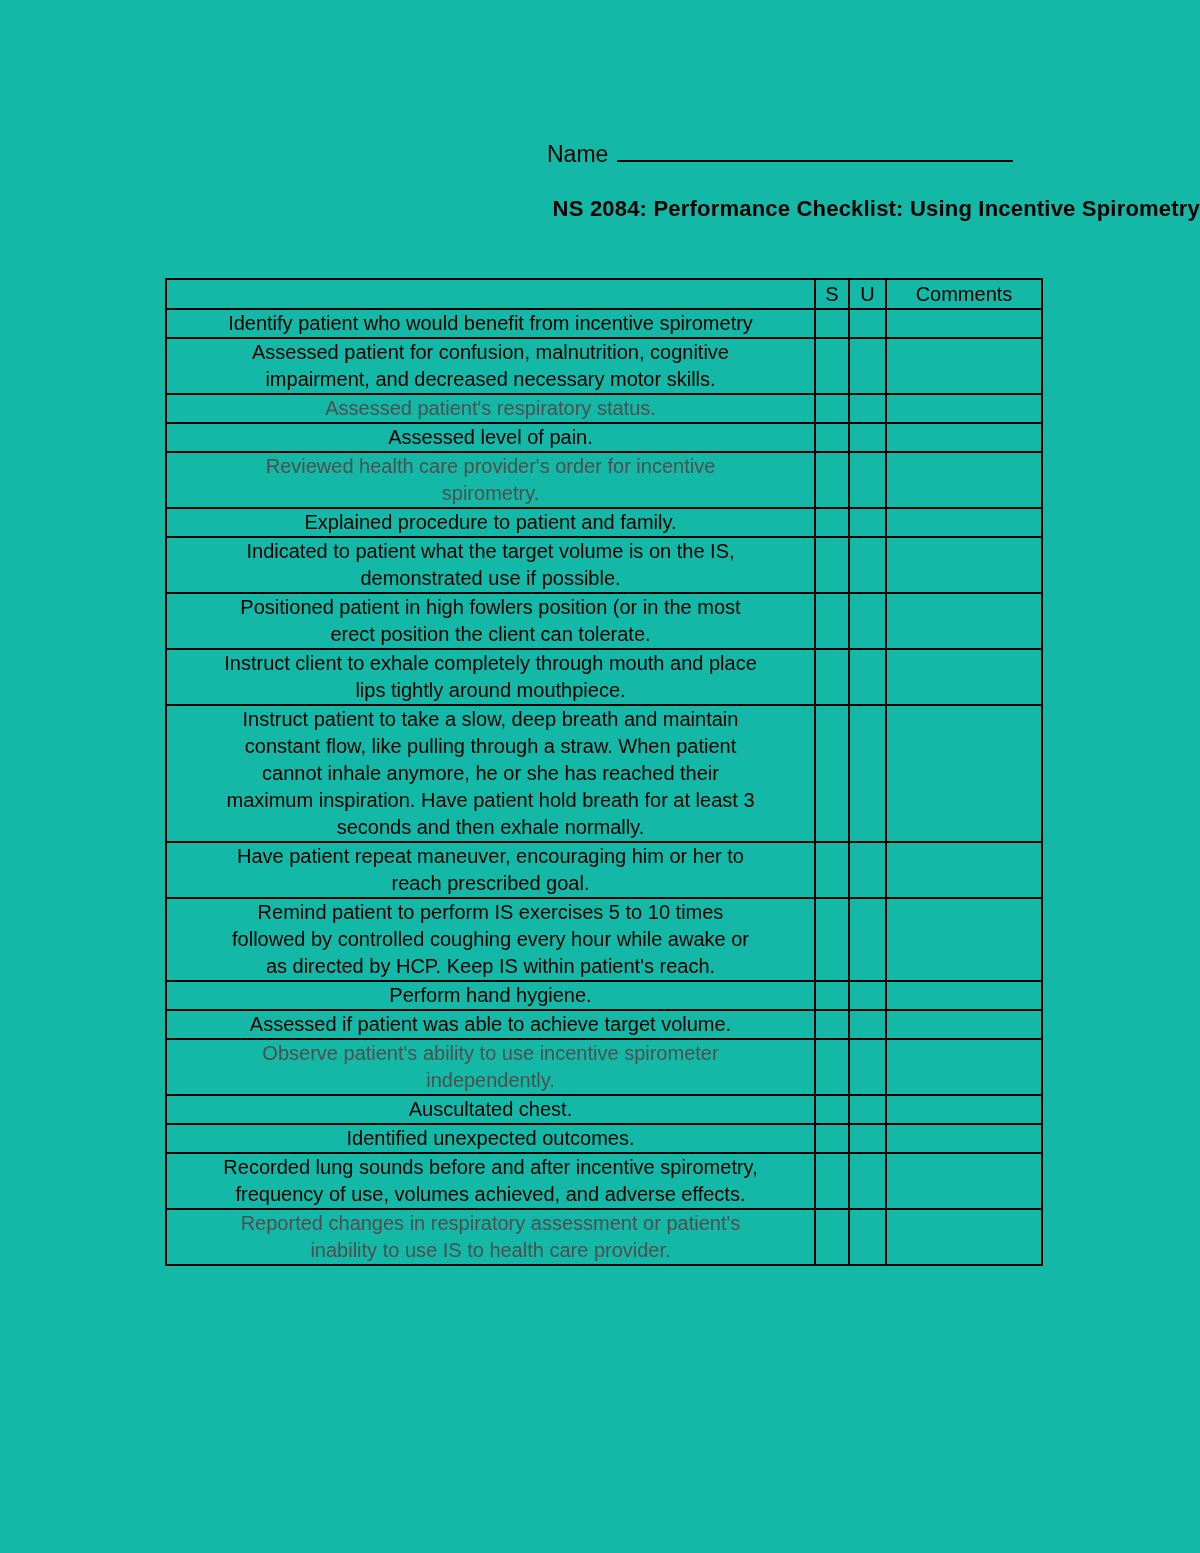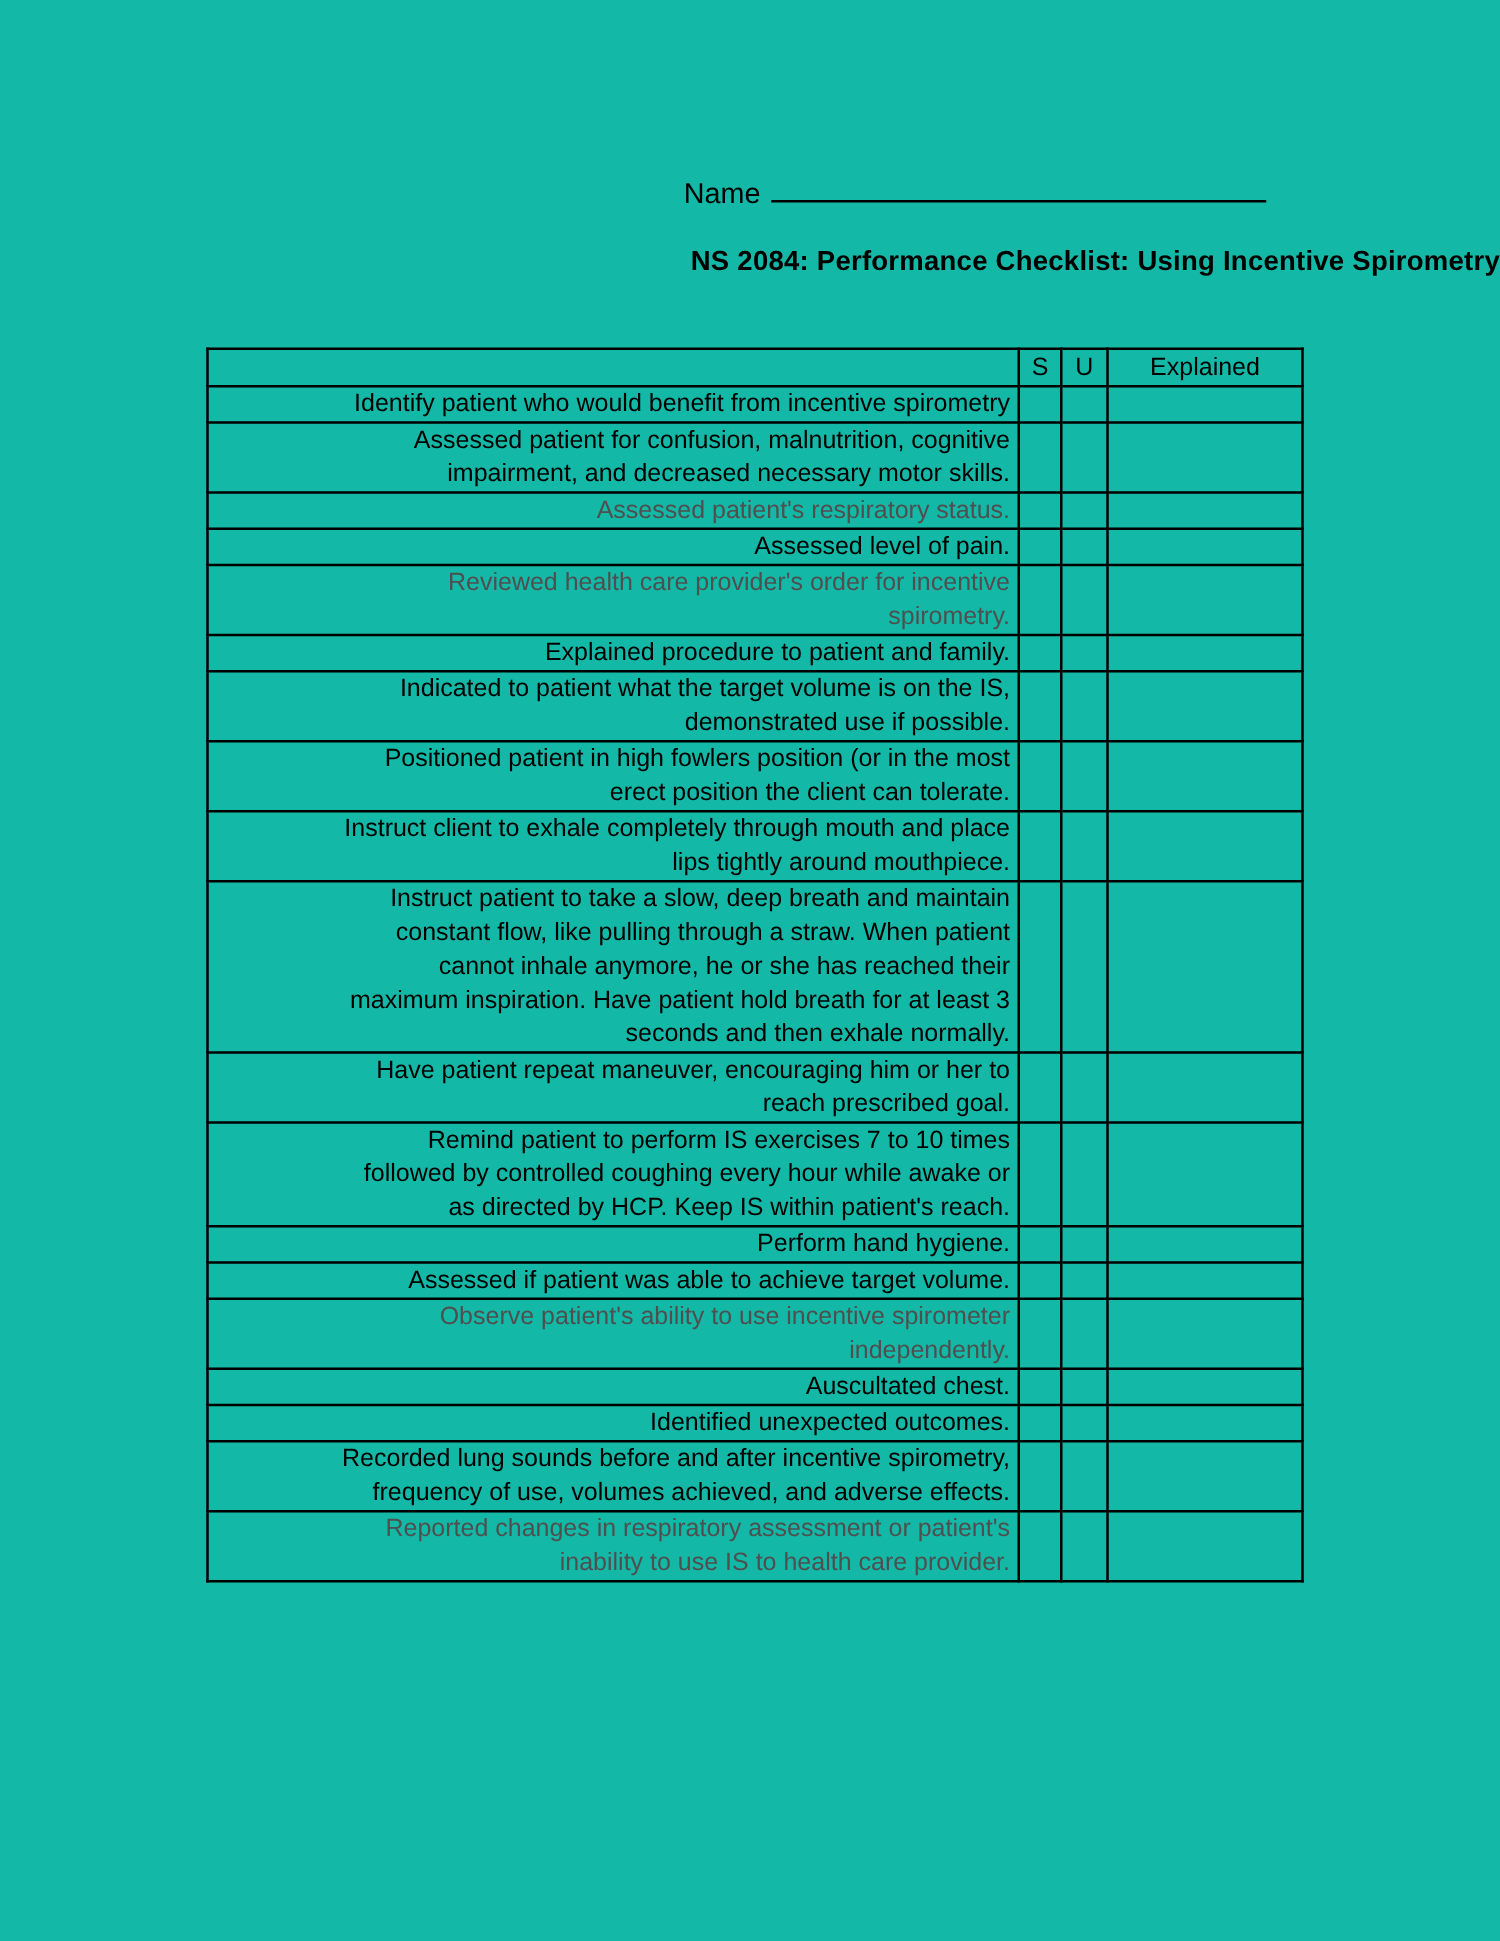"Explained" th { text: Explained -> Comments }
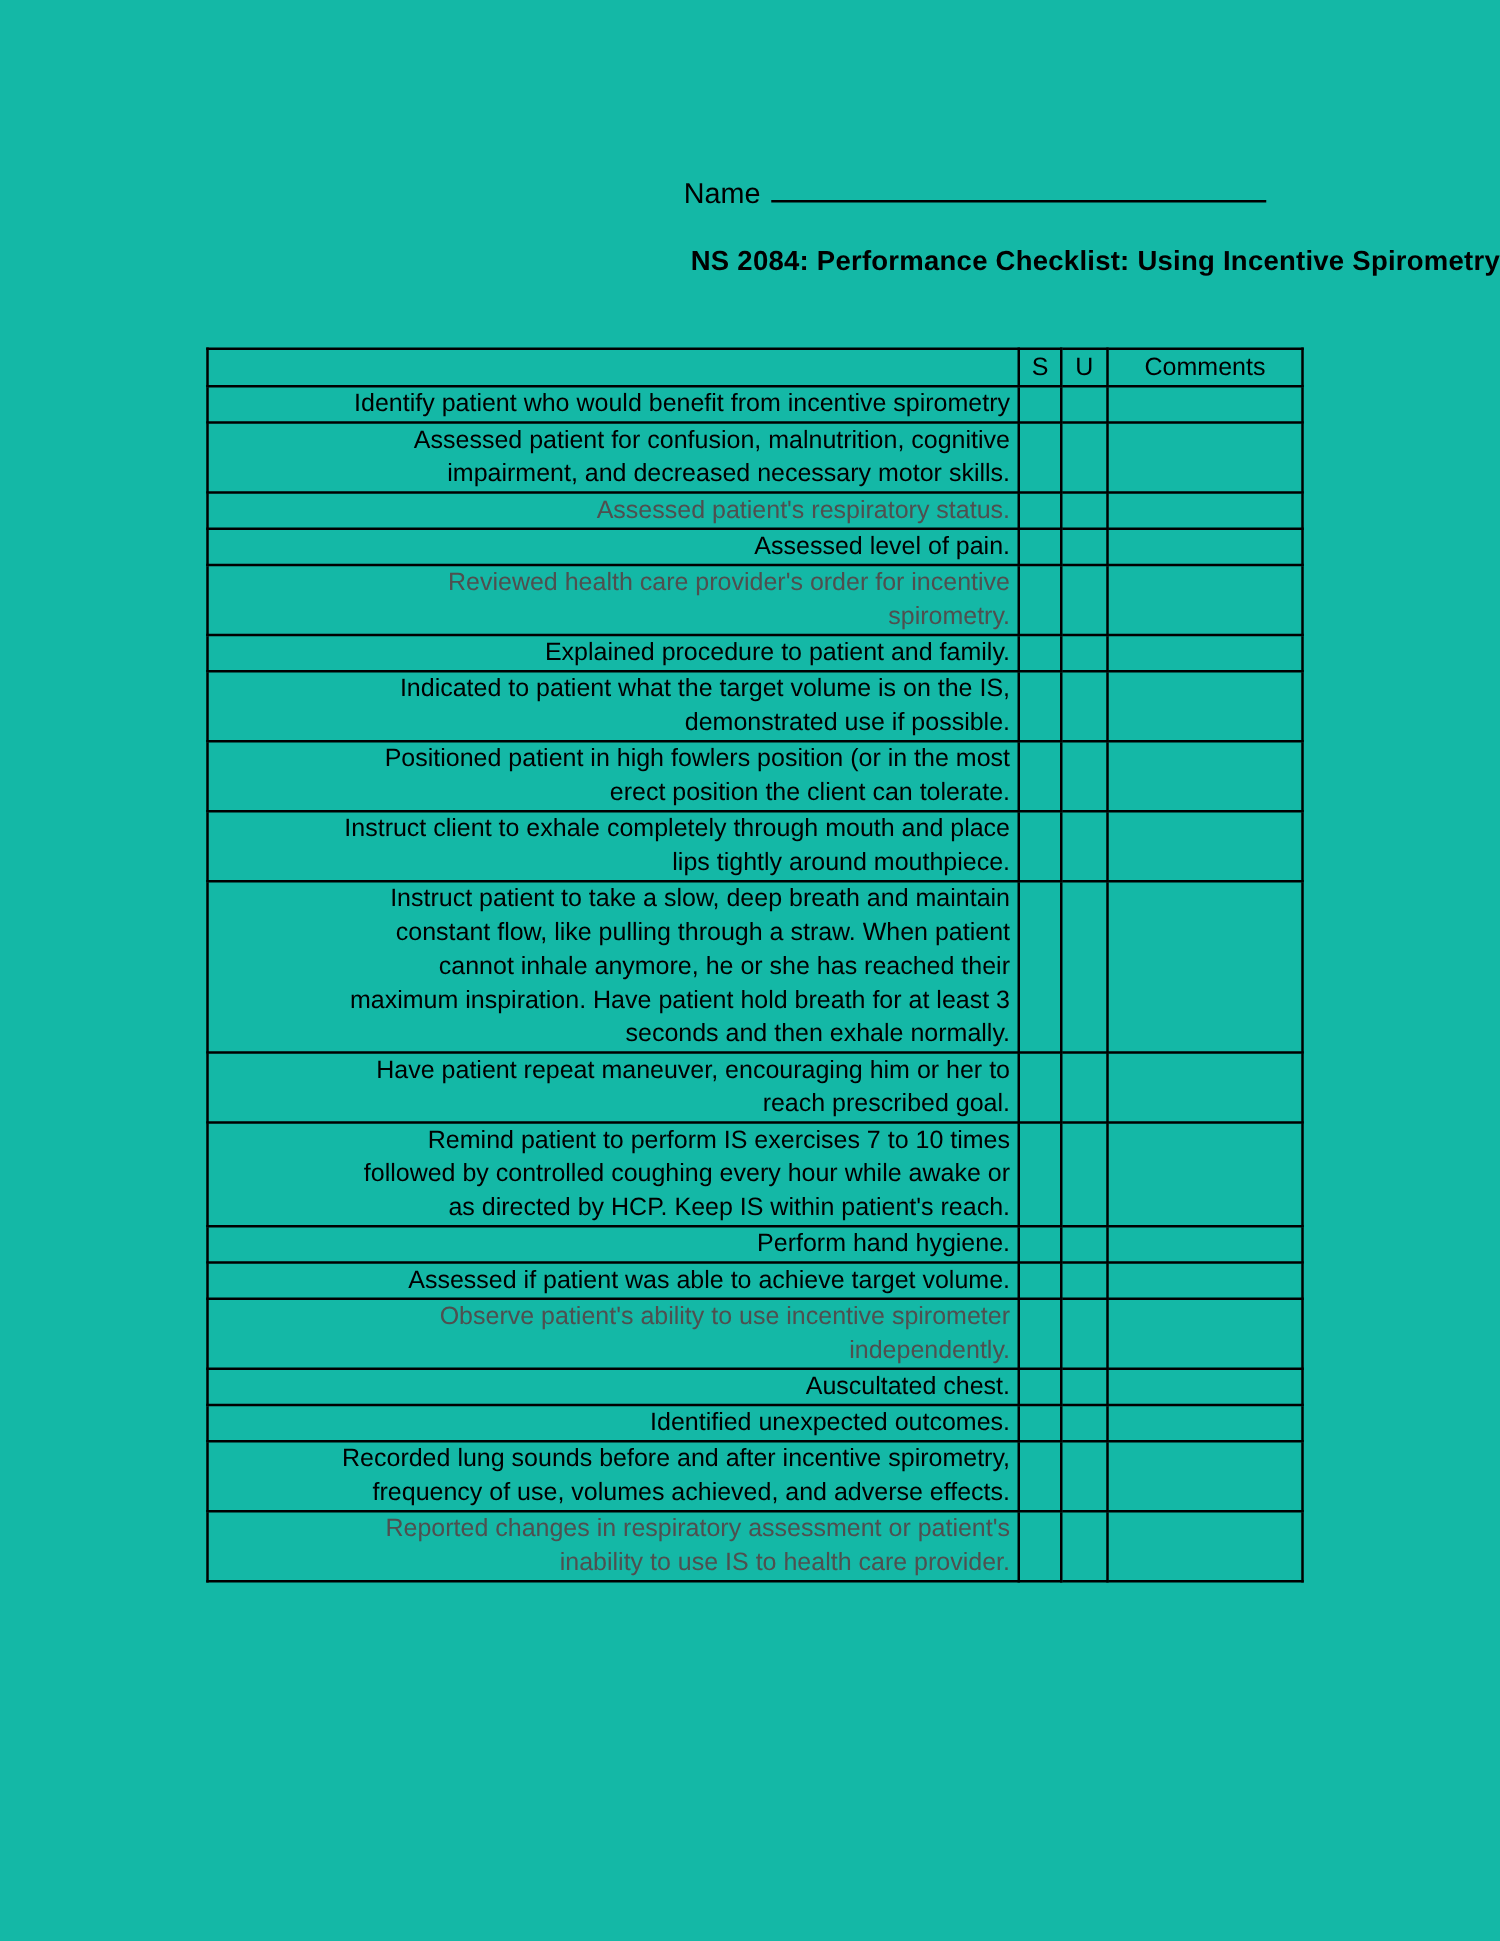"Identify patient who would benefit" td.task { text-align: right -> center }
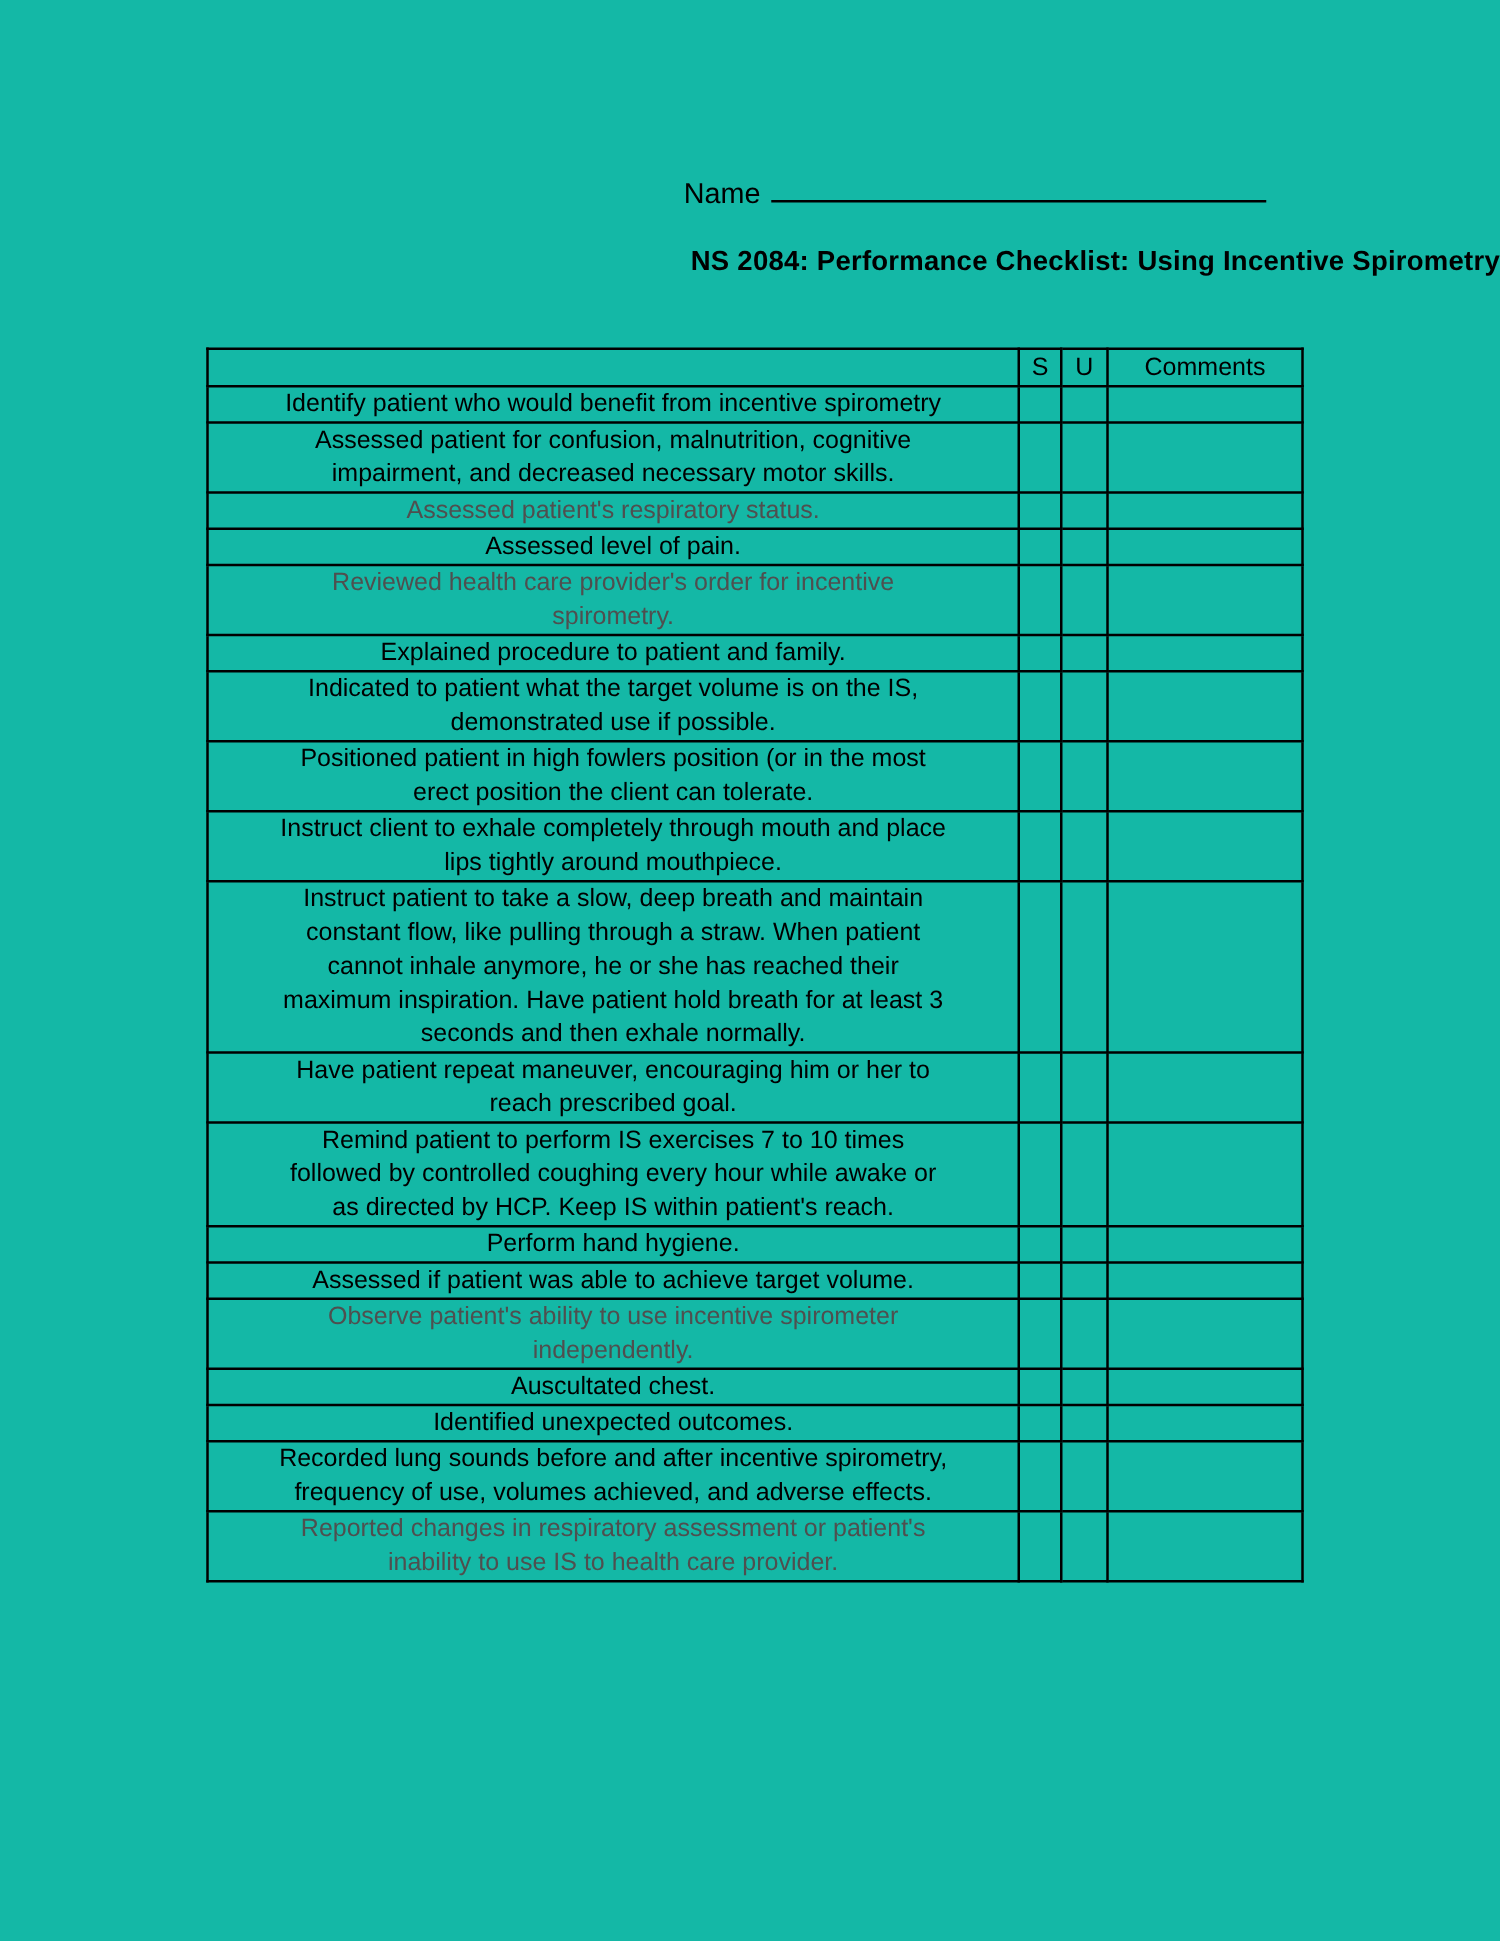"Remind patient to perform IS" td.task { text: 7 -> 5 }
